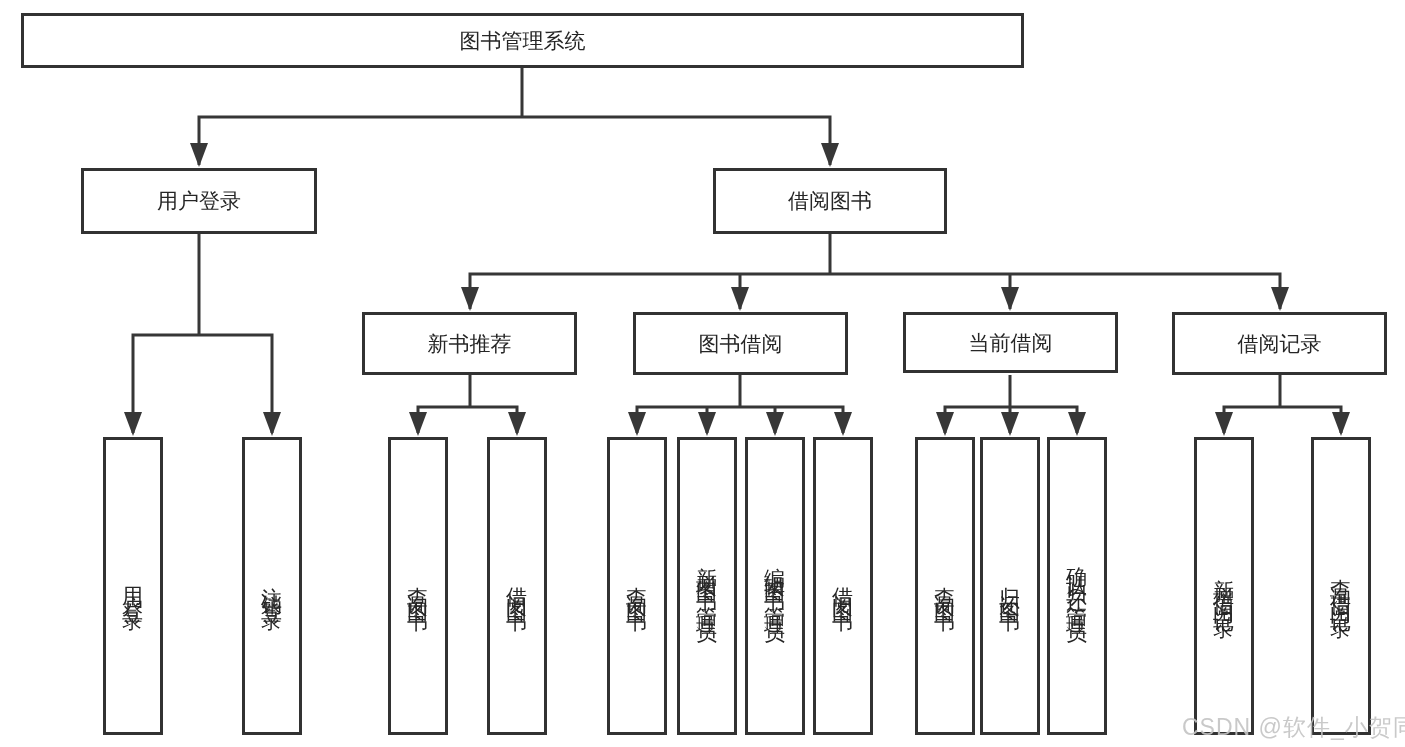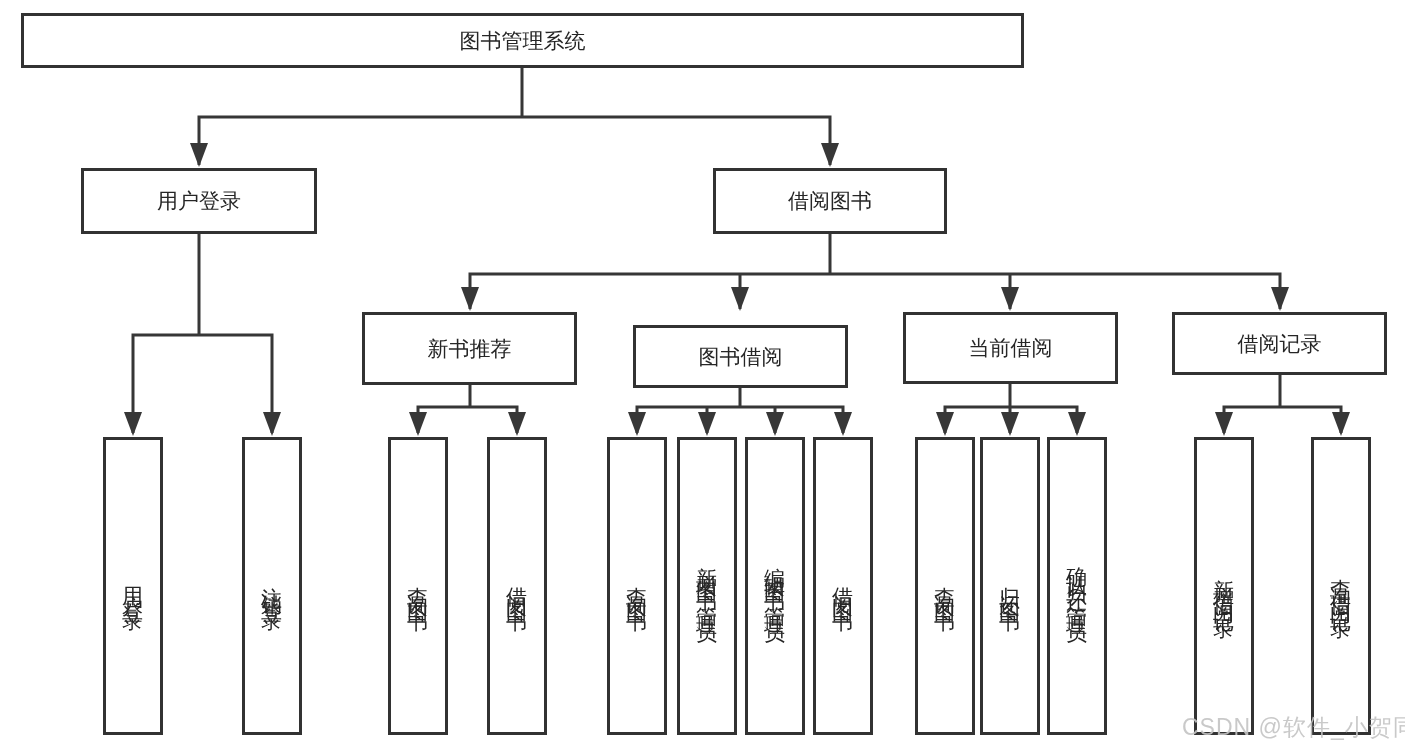"新书推荐" div.hbox { height: 73px -> 63px }
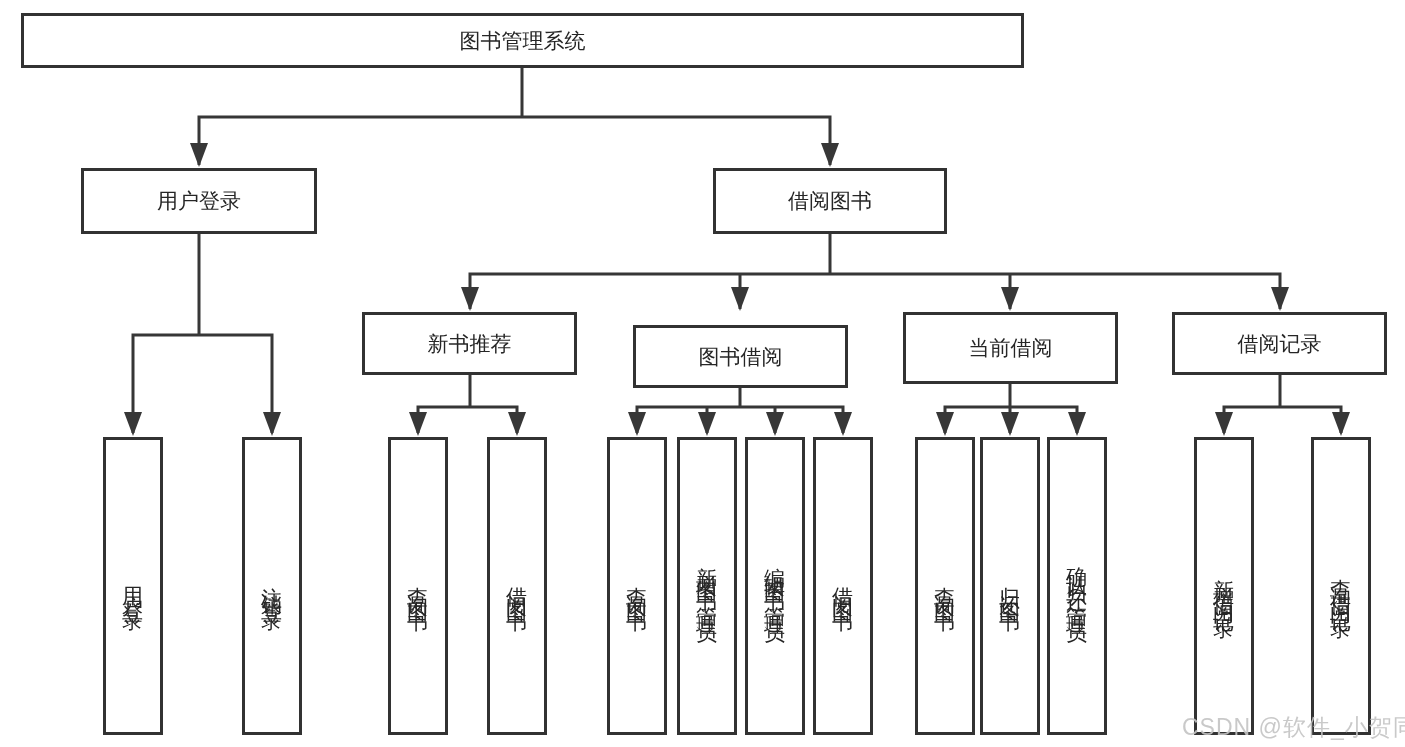"图书借阅" div.hbox { top: 325px -> 312px }
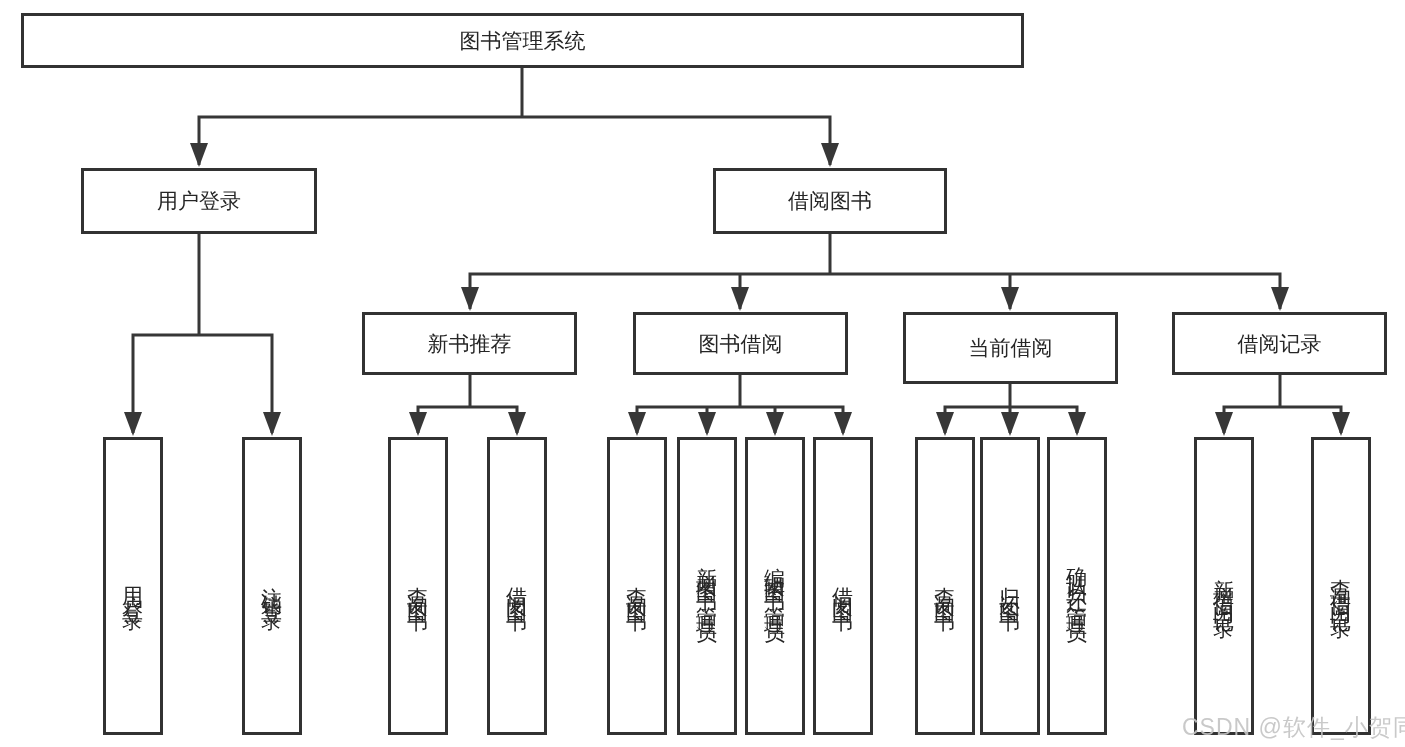"当前借阅" div.hbox { height: 72px -> 61px }
